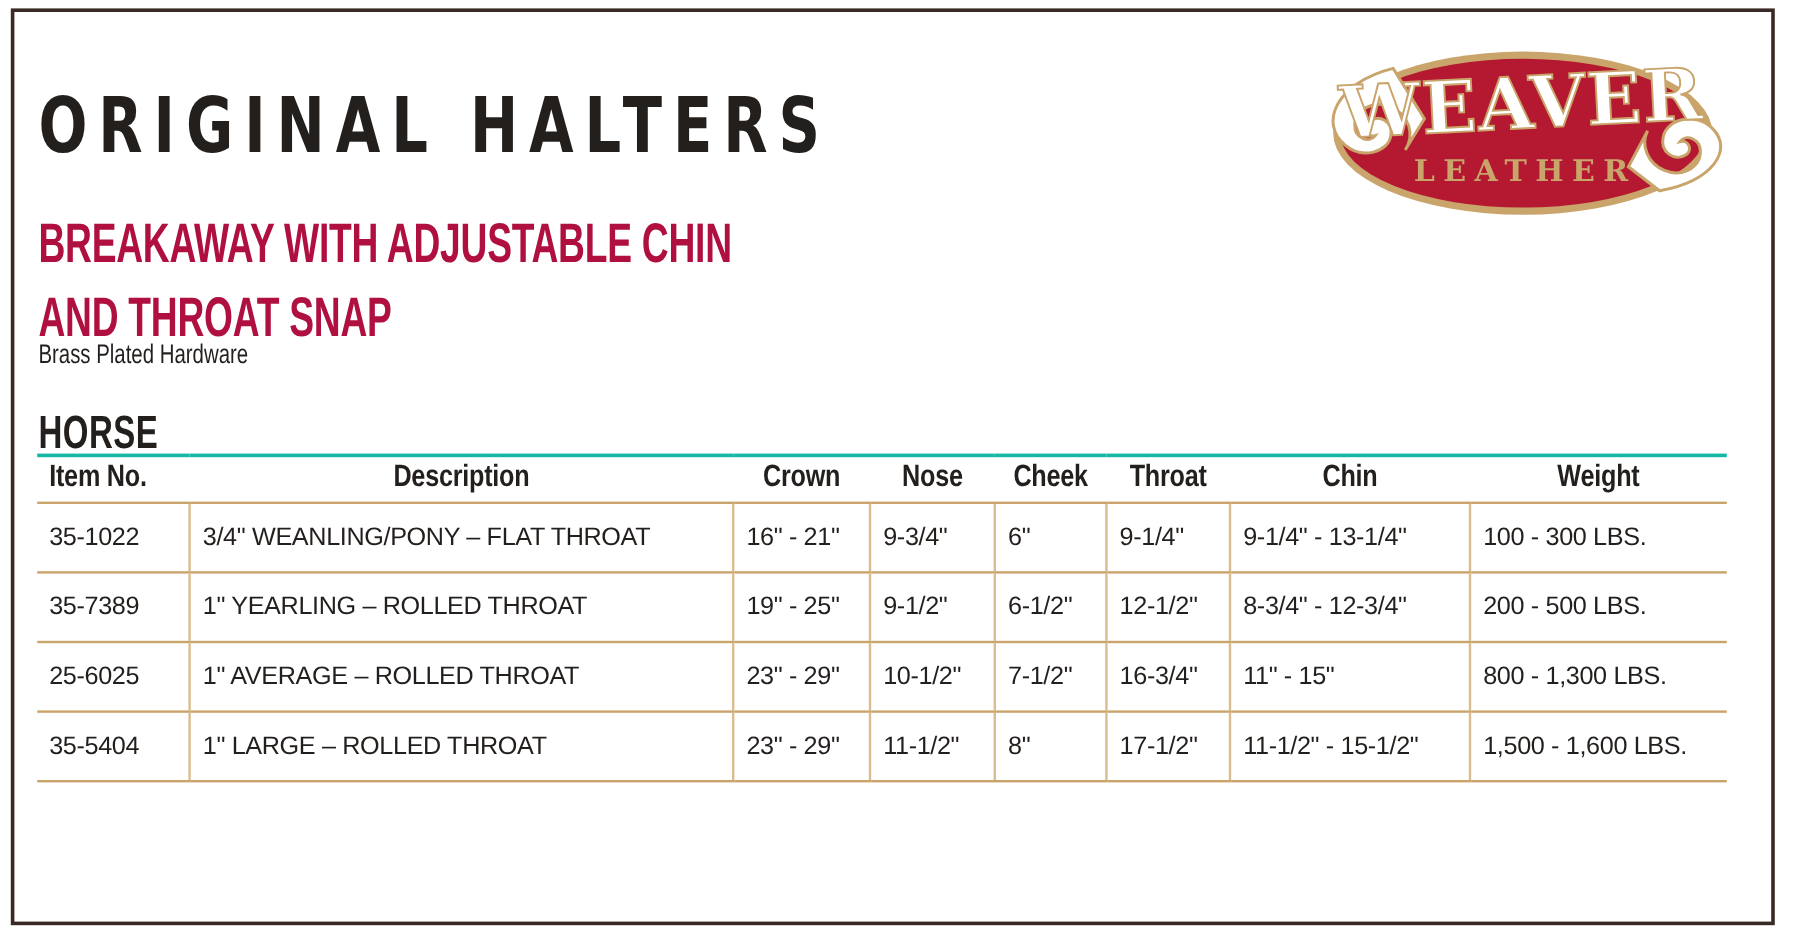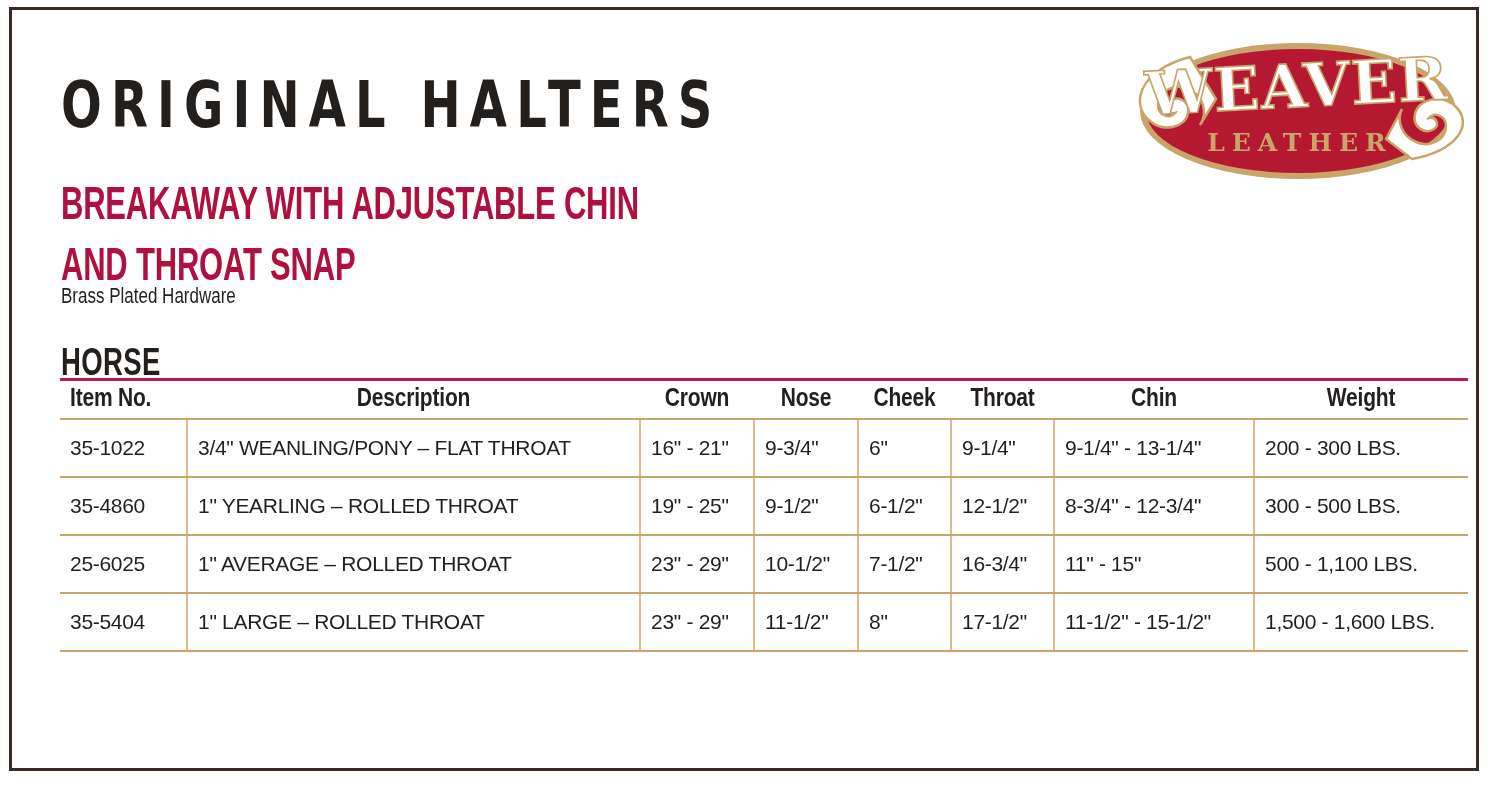"ORIGINAL HALTERS" .content { left: 60px -> 31px }
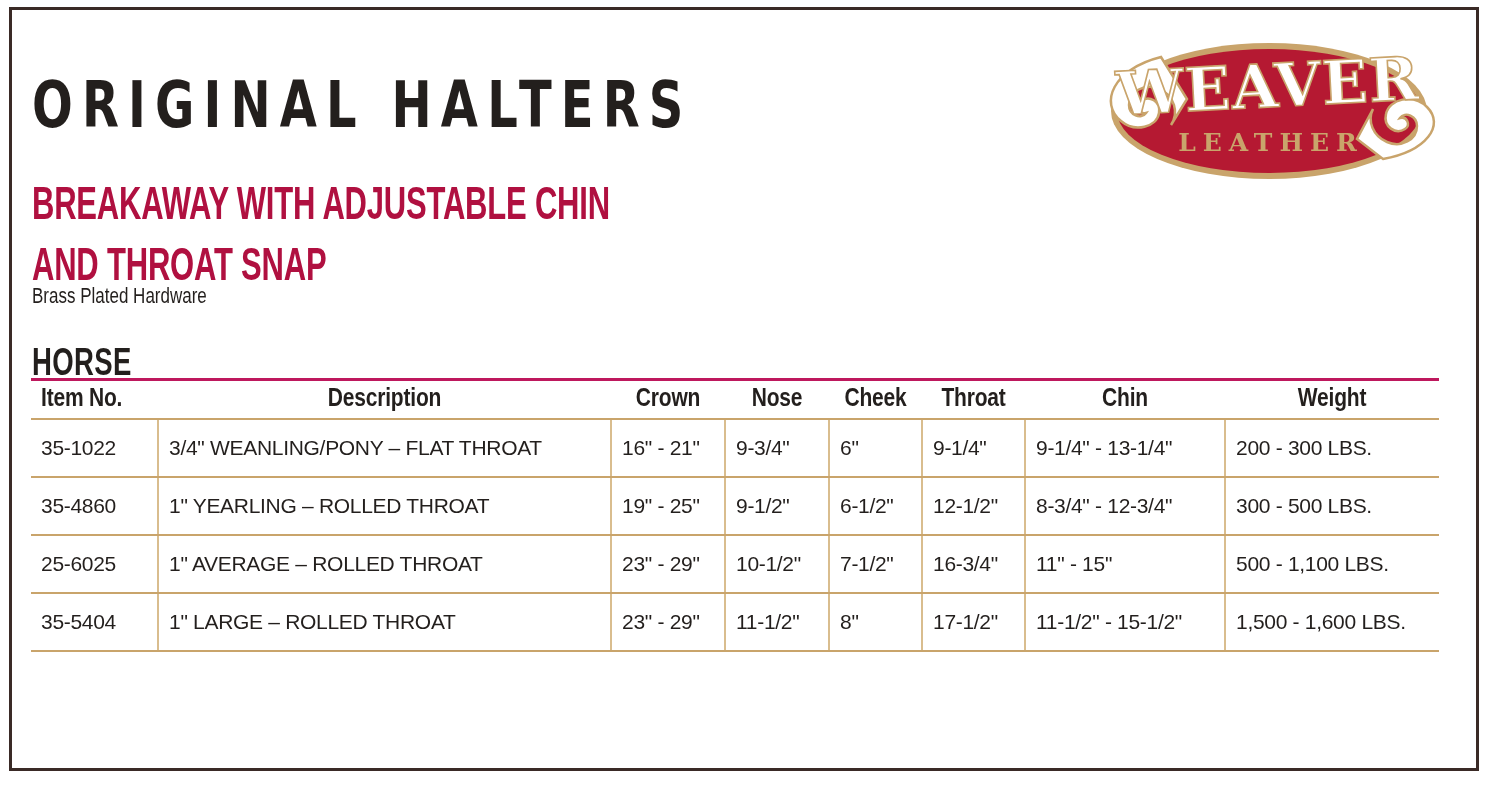"Item No." table.spec thead tr { border-top: 3px solid #be185d -> 3px solid #14b8a6 }
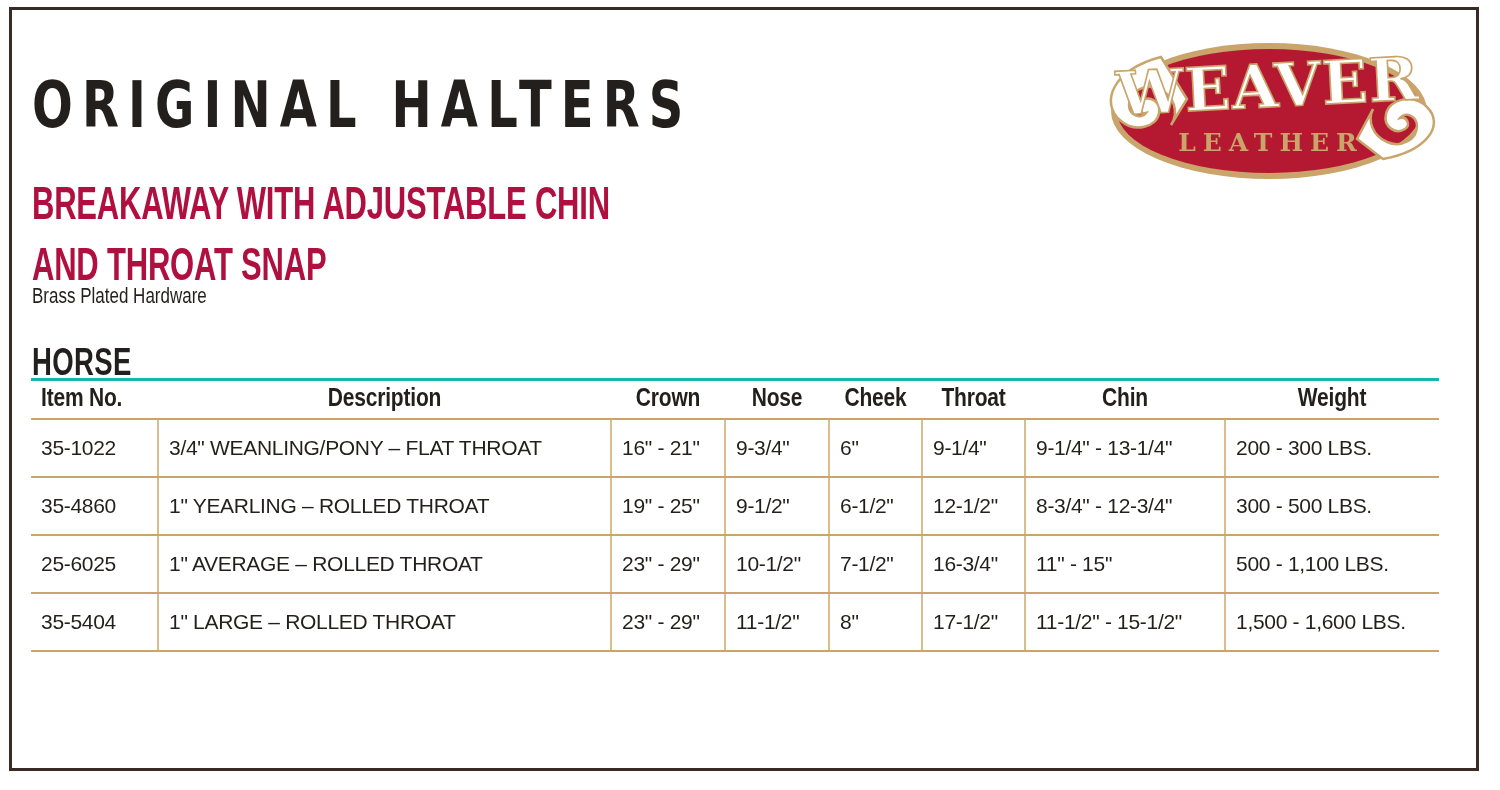"200 - 300 LBS." td { text: 200 -> 100 }
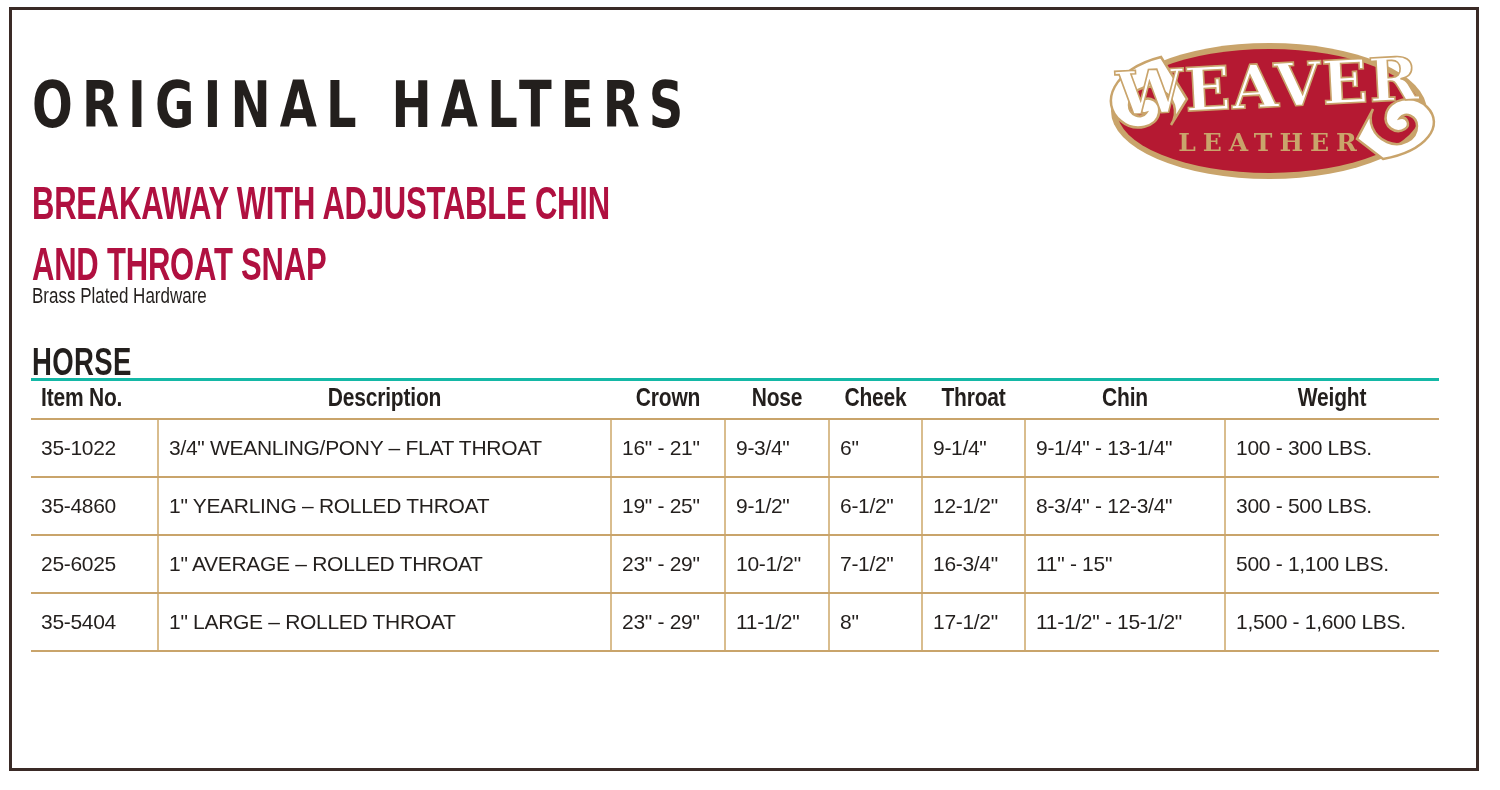"35-4860" td.c-item { text: 35-4860 -> 35-7389 }
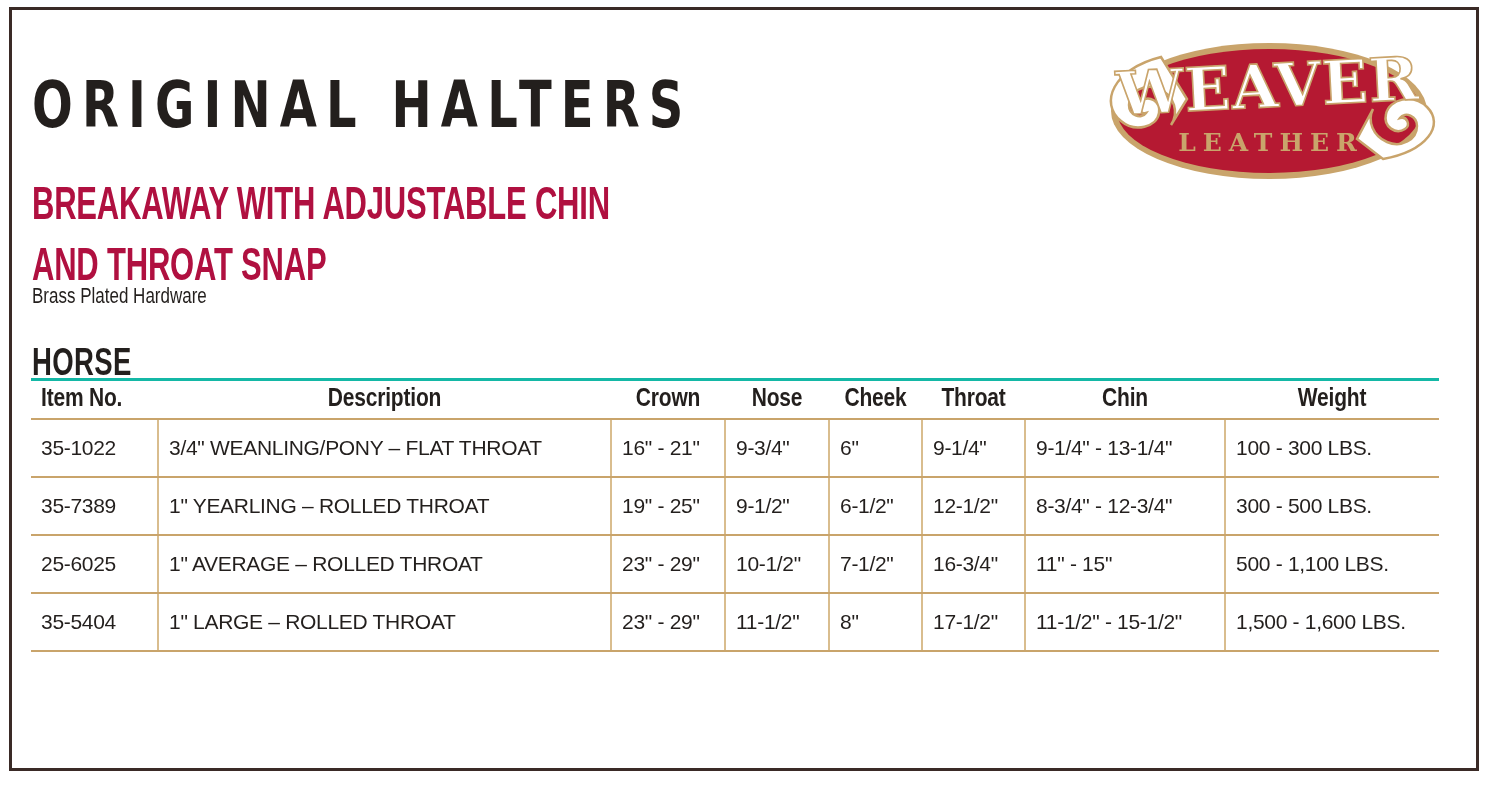"300 - 500 LBS." td { text: 300 -> 200 }
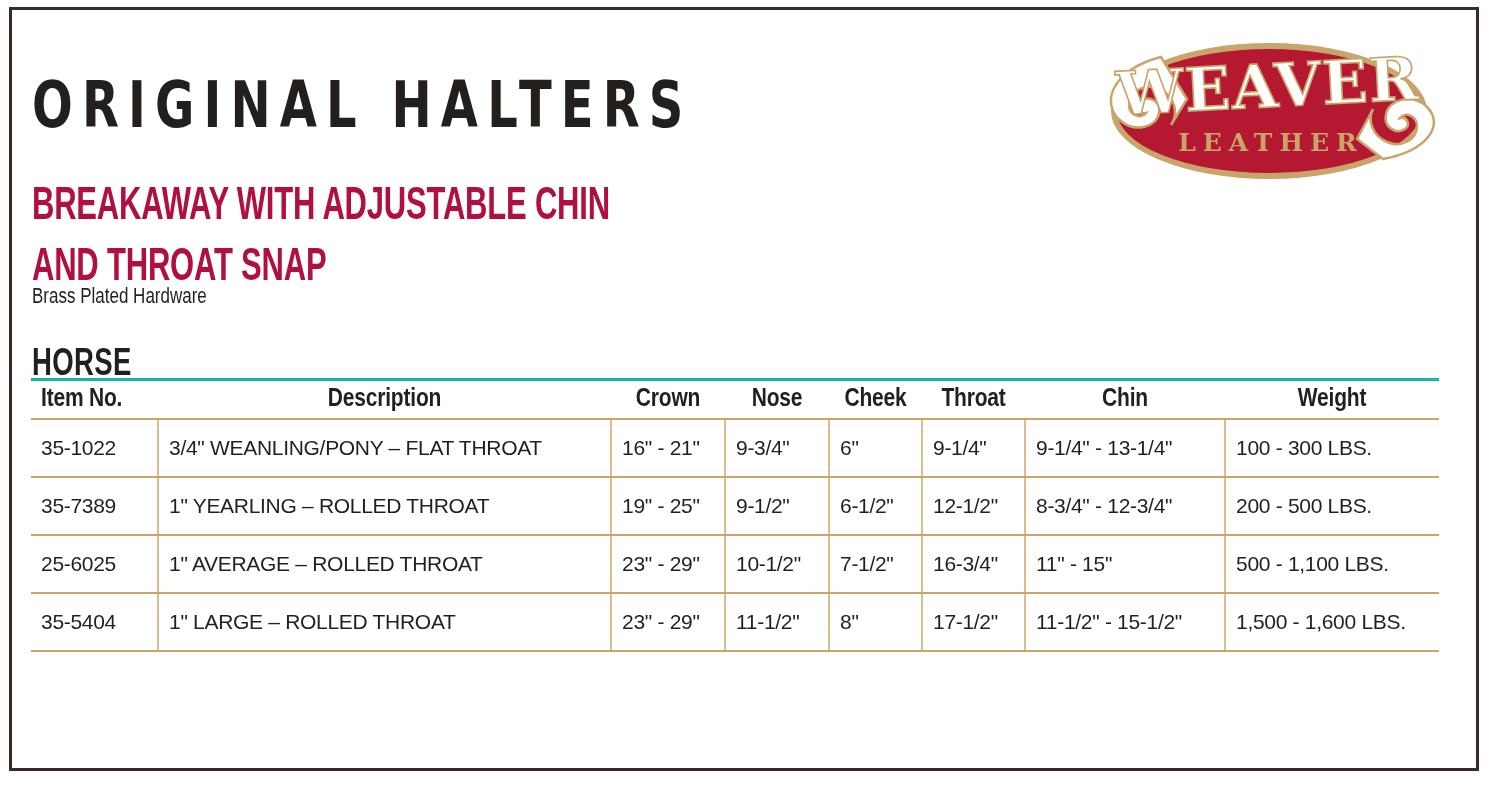"500 - 1,100 LBS." td { text: 500 - 1,100 -> 800 - 1,300 }
